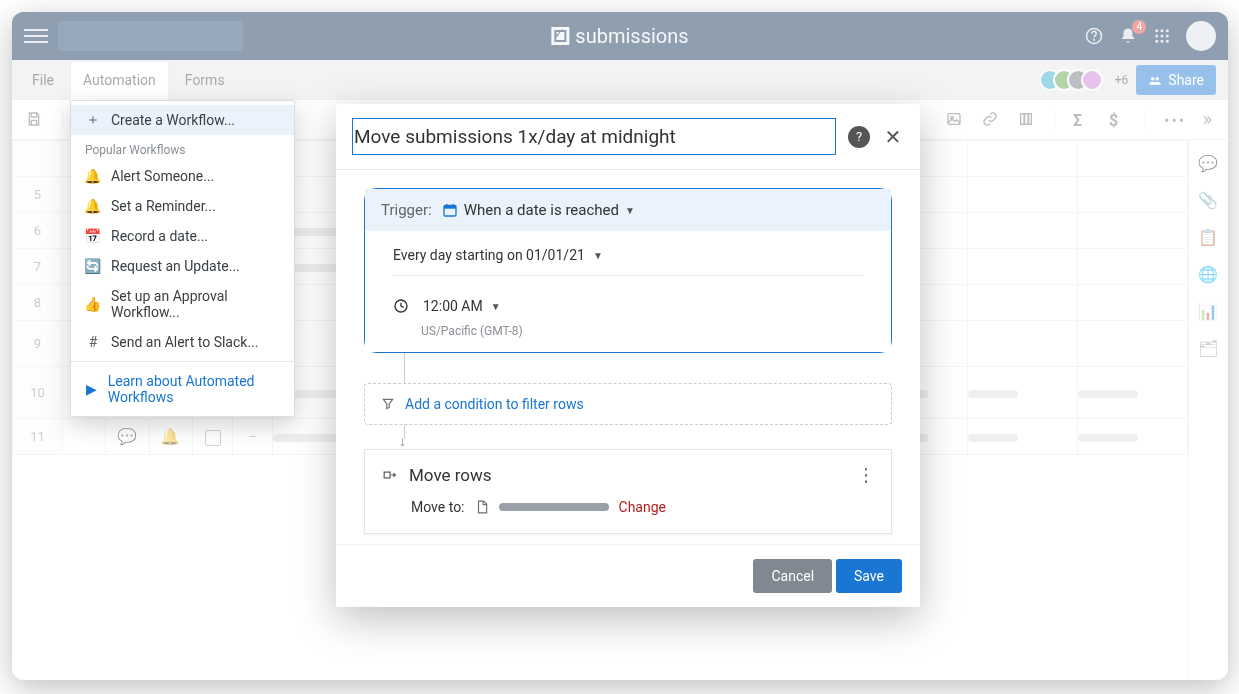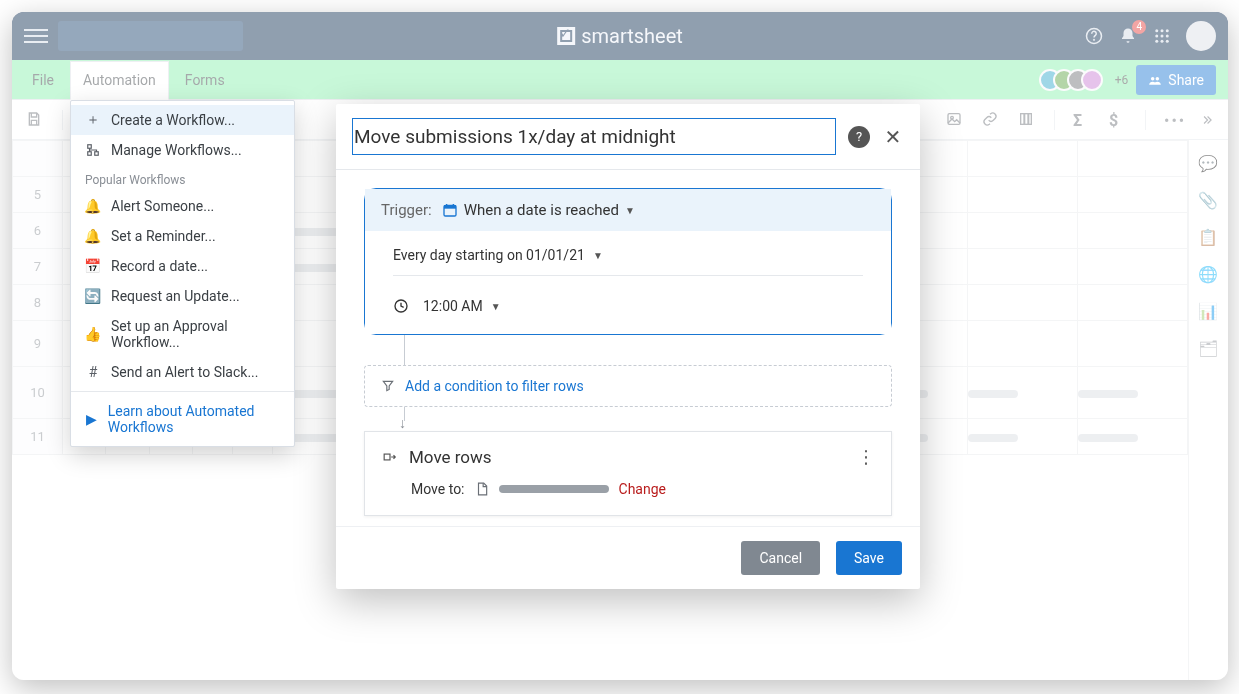"smartsheet" span { text: smartsheet -> submissions }
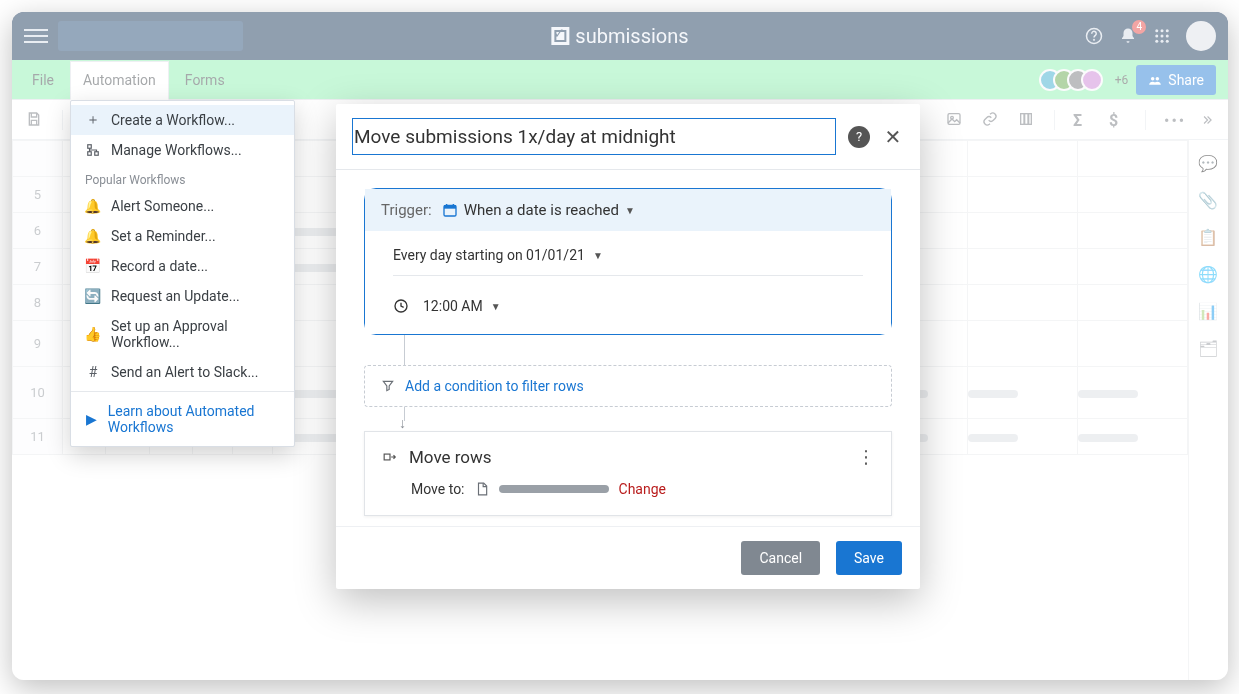"File" .secbar { background: #86efac -> #e5e5e5 }
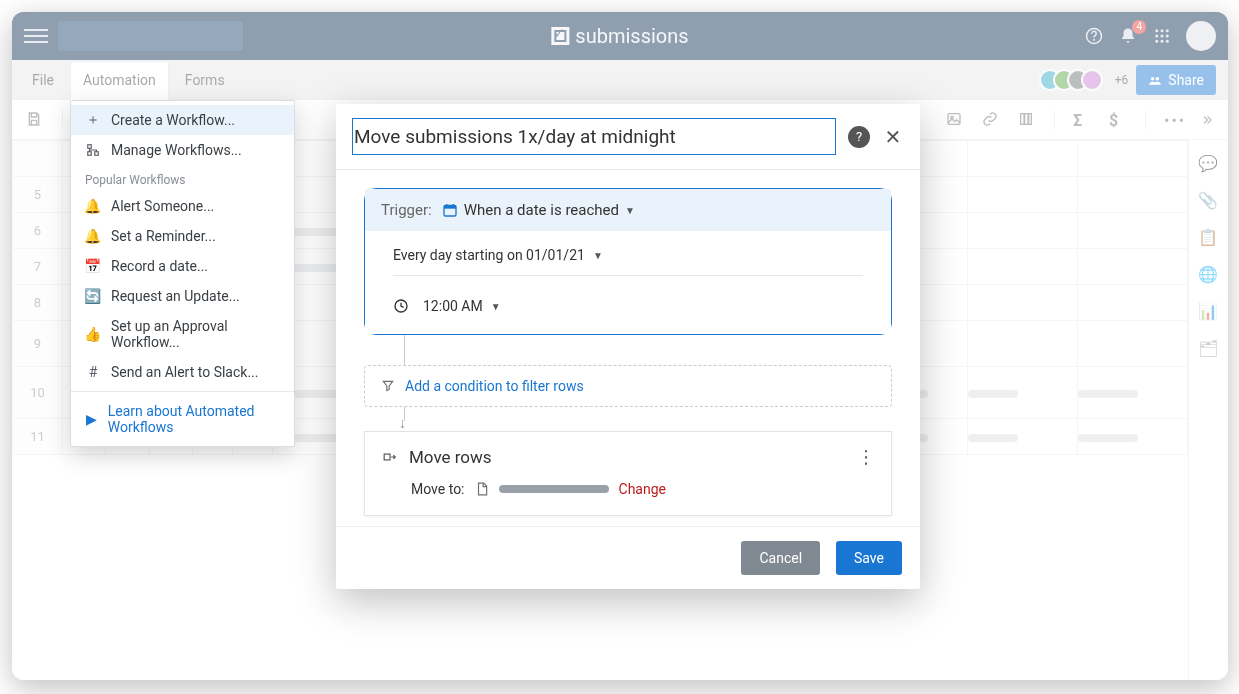"Manage Workflows..." div.mi { html: <div> <span> <svg> <rect></rect> <rect></rect> <rect></rect> <path></path> </svg> </span> <span>Manage Workflows...</span> </div> -> none }
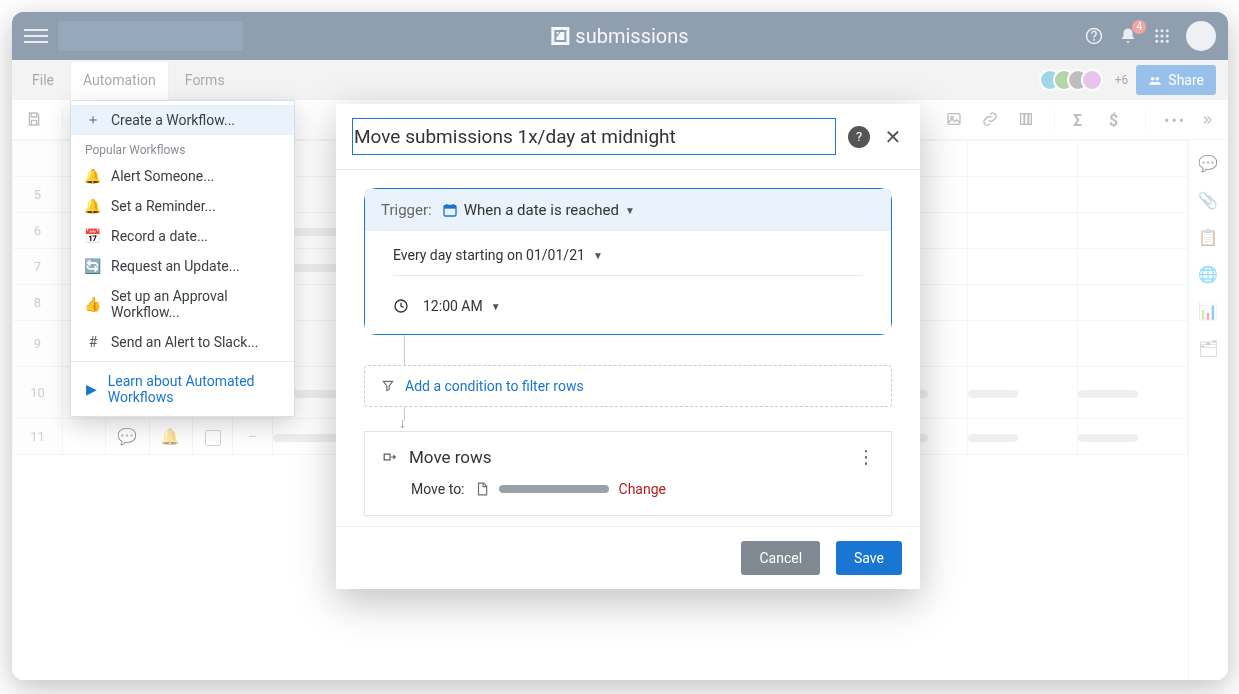"US/Pacific (GMT-8)" div.tz { html: none -> <div>US/Pacific (GMT-8)</div> }
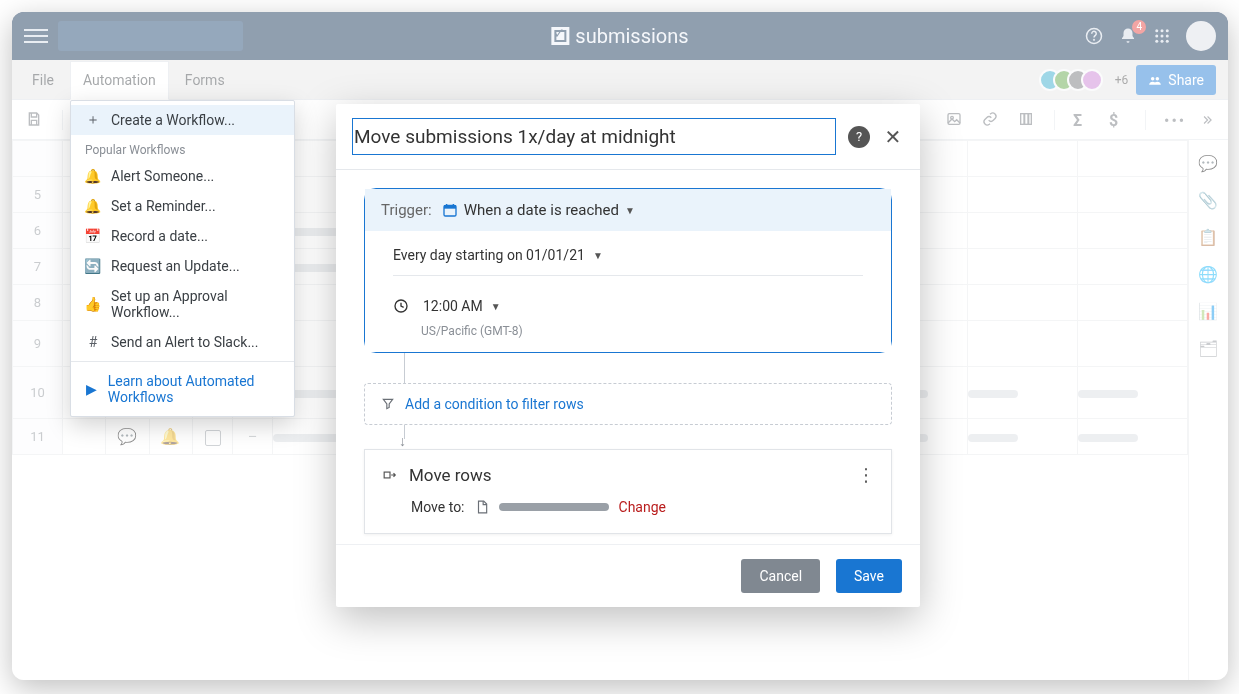"Cancel" .modal-footer { gap: 16px -> 4px }
